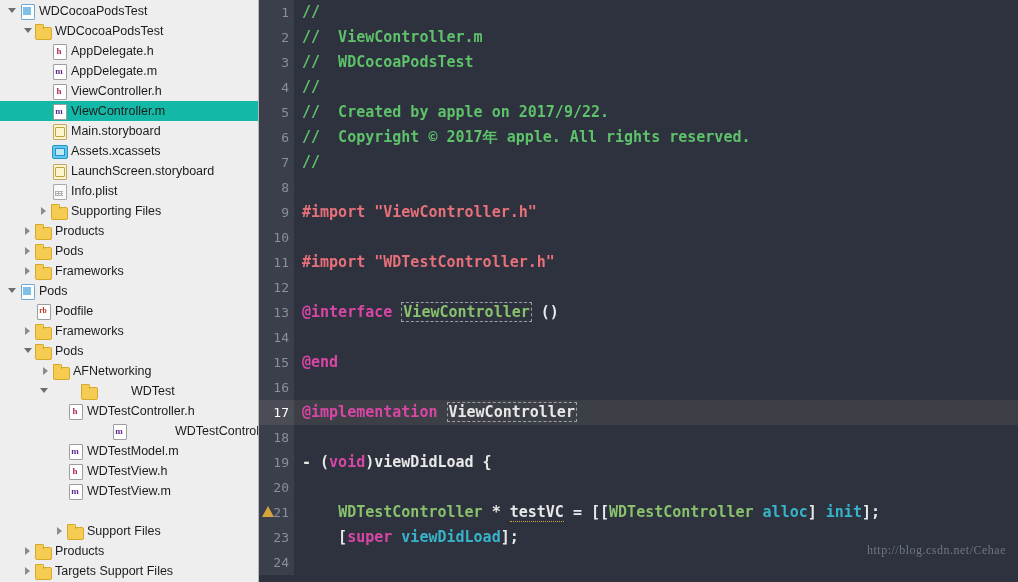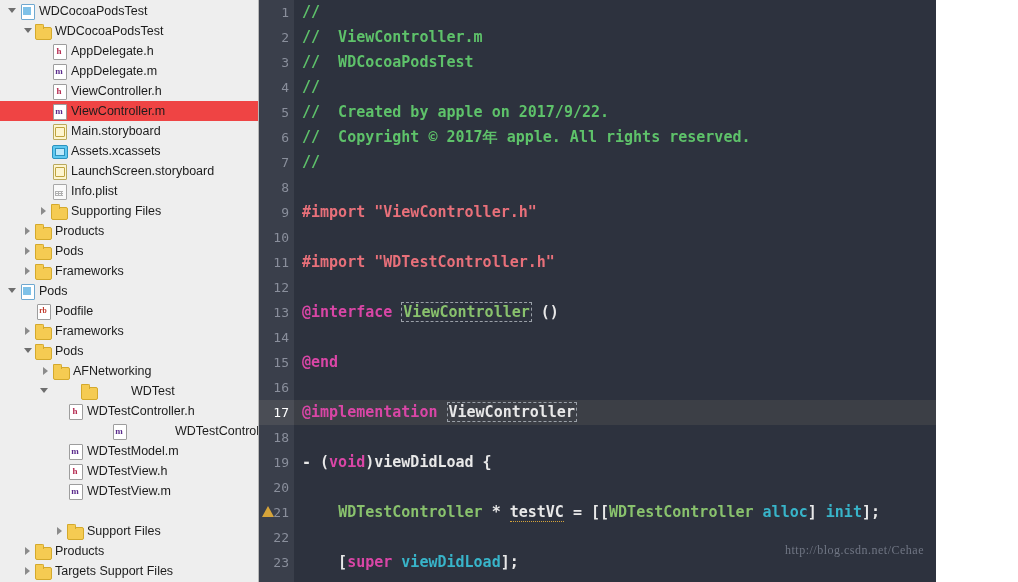"WDCocoaPodsTest" .app { width: 936px -> 1018px }
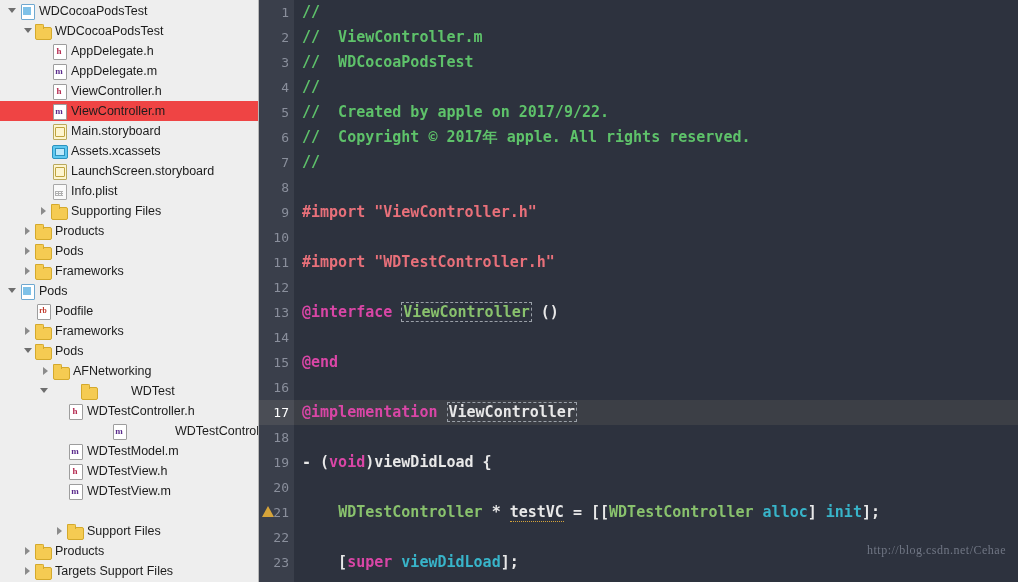"ViewController.m" .nav-row.selected { background: #ef4444 -> #14b8a6 }
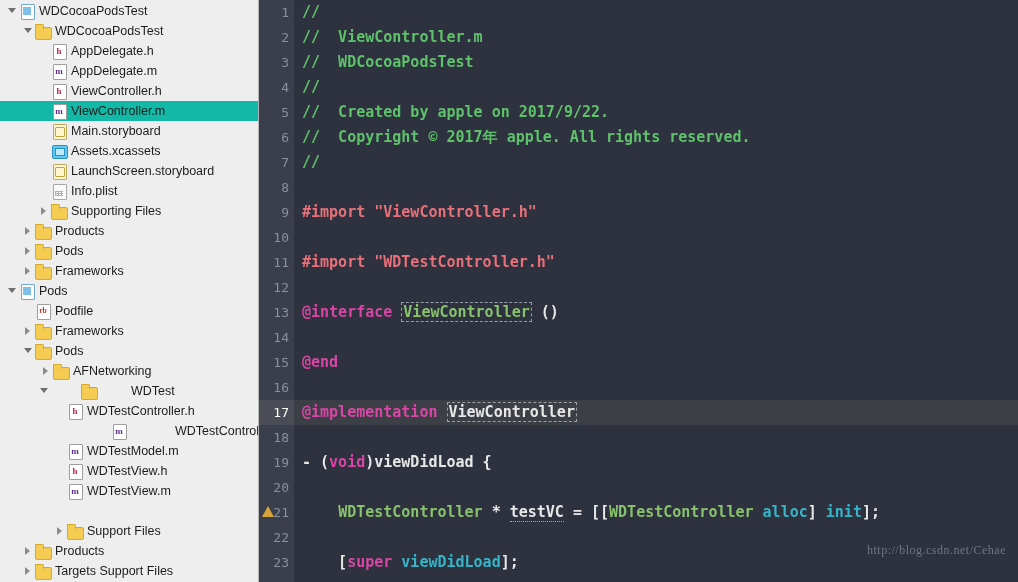"22" div.code-line { html: <div><div>22</div><div></div></div> -> none }
